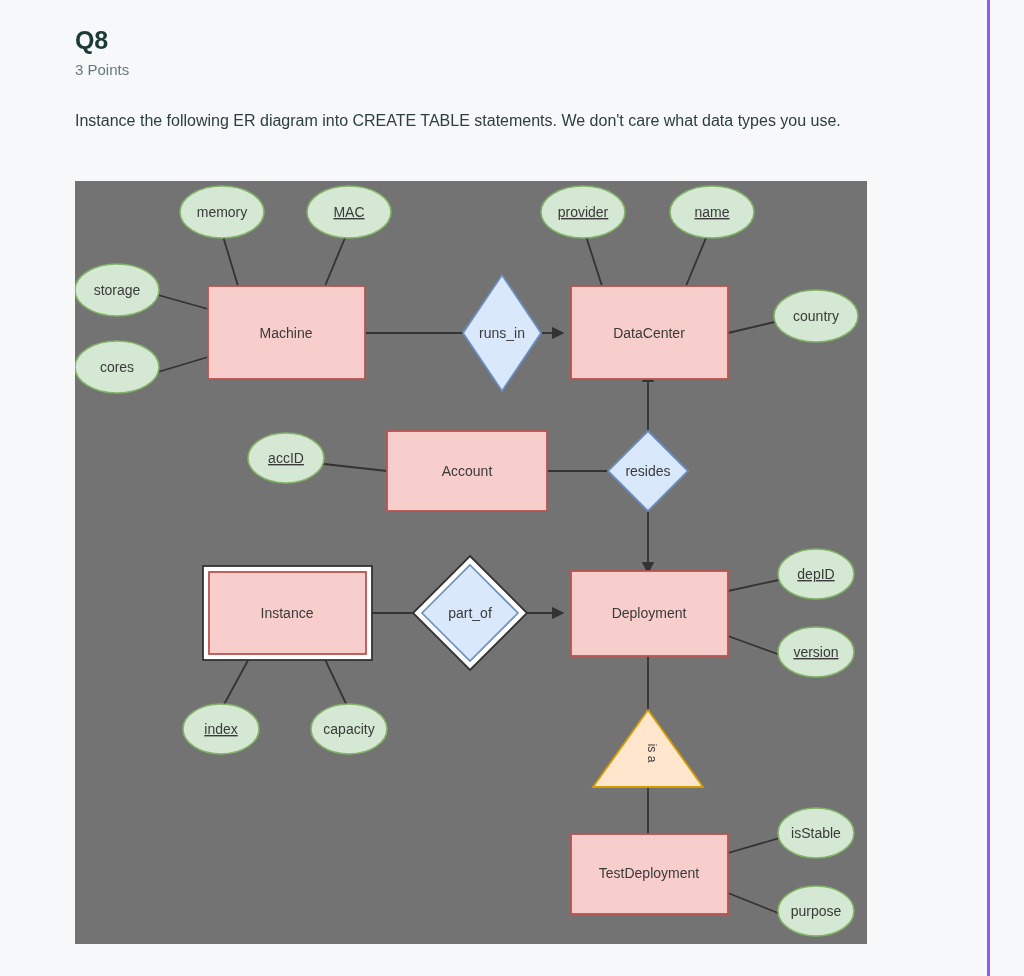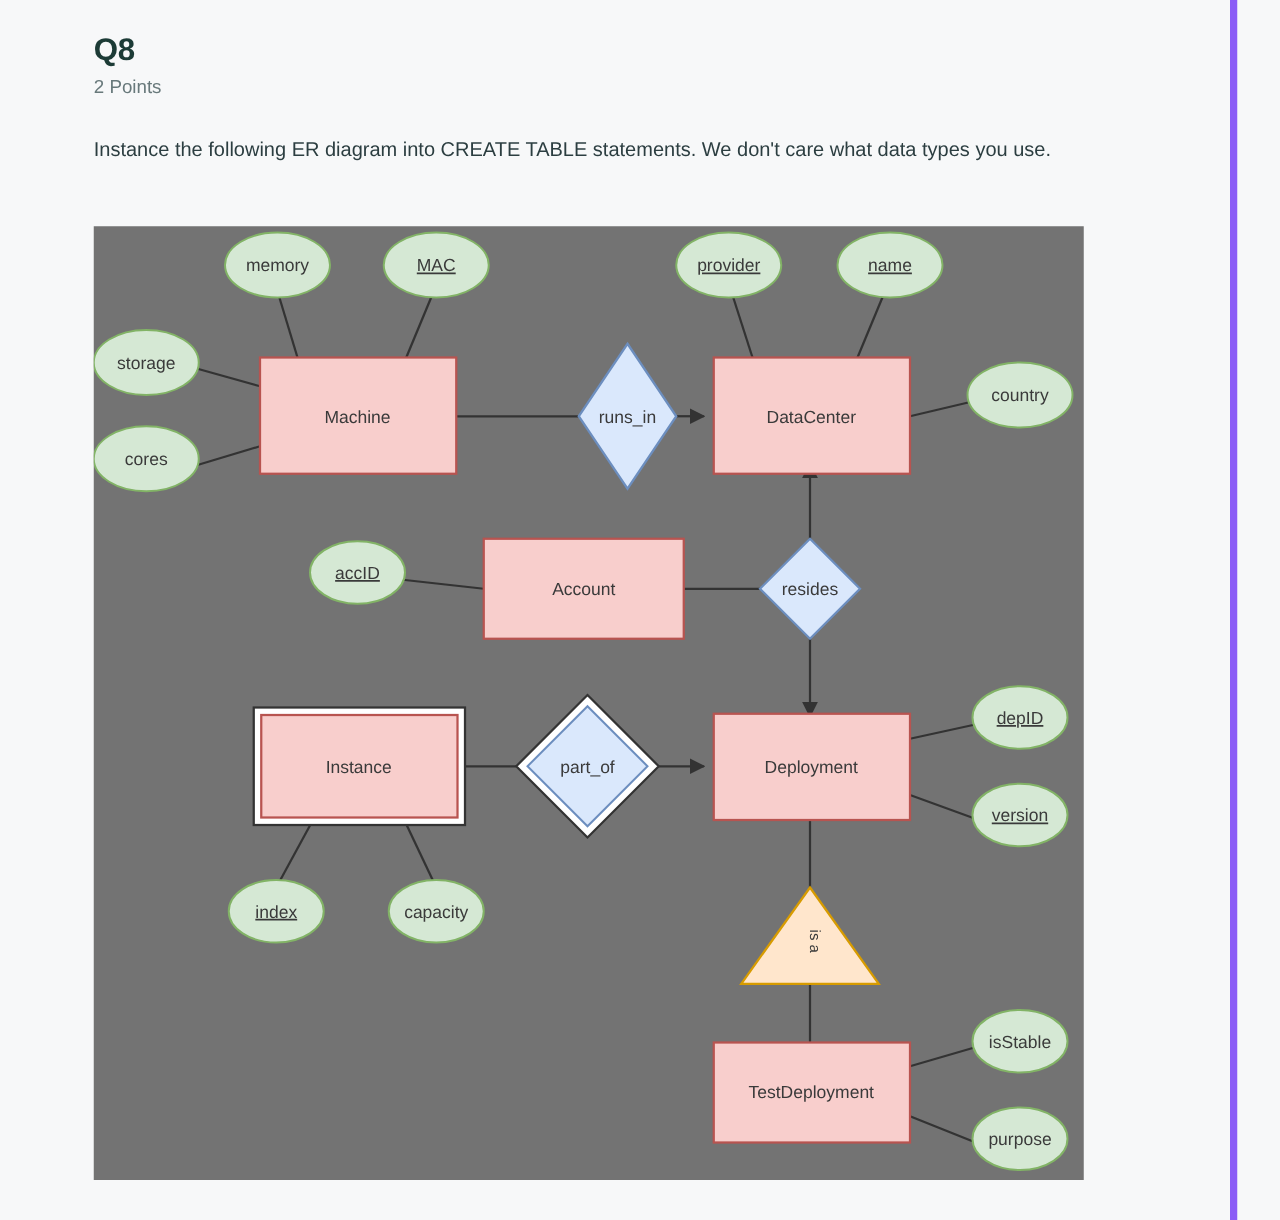"Q8" .page { border-right: 6px solid #8b5cf6 -> 3px solid #8b5cf6 }
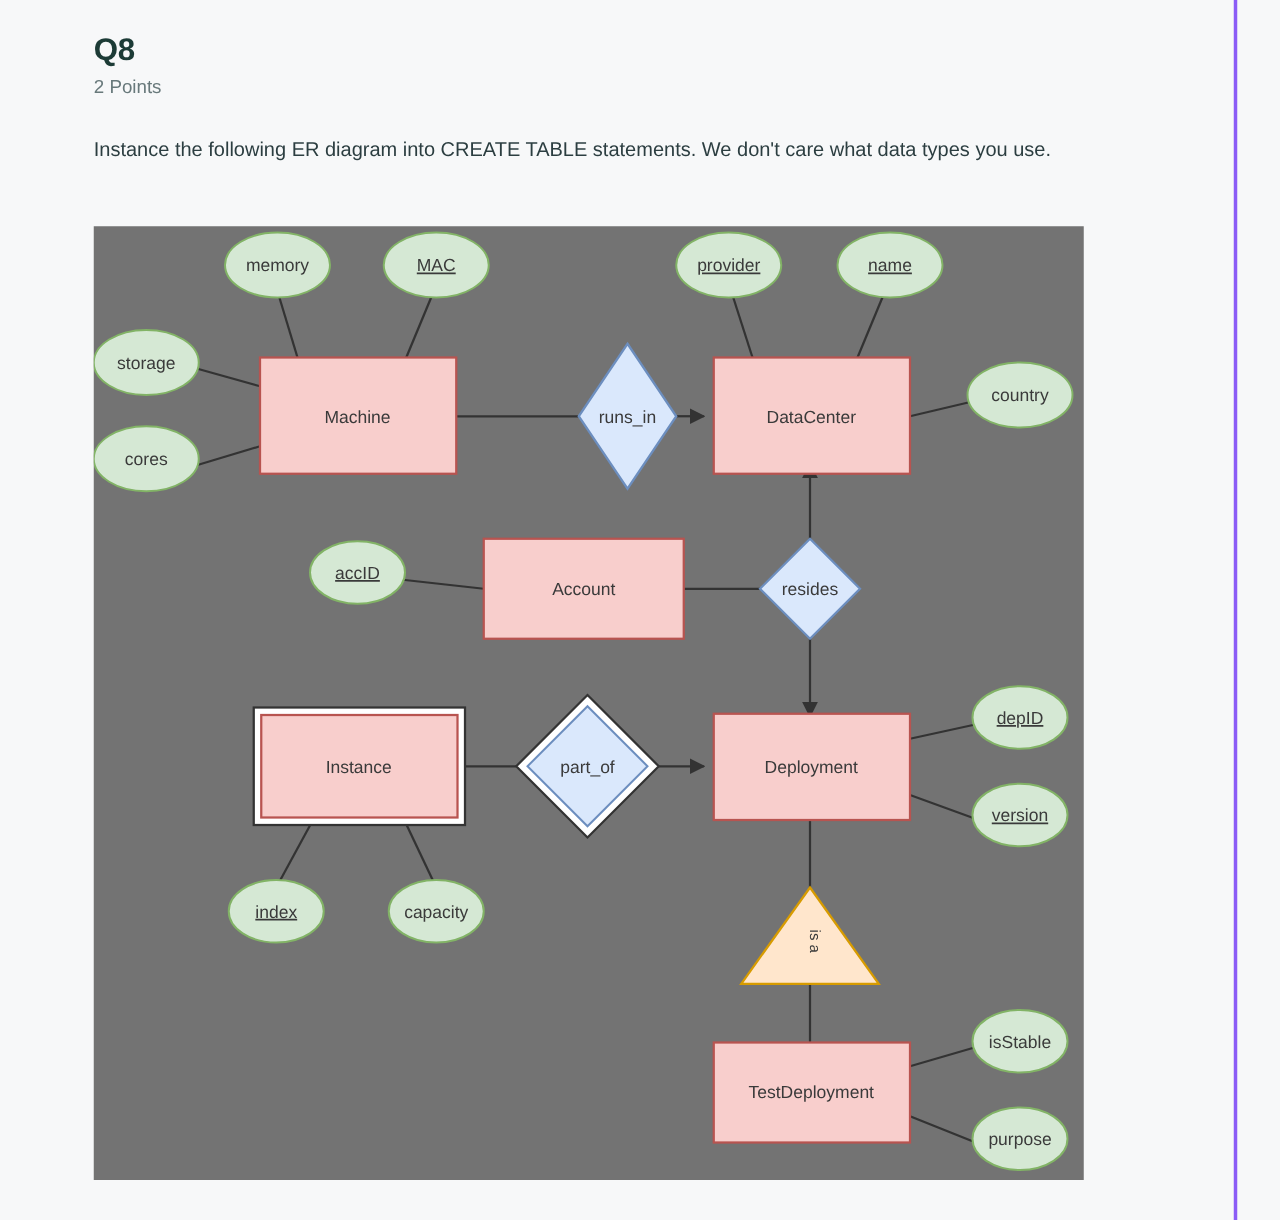"2 Points" div.q-points { text: 2 -> 3 }
